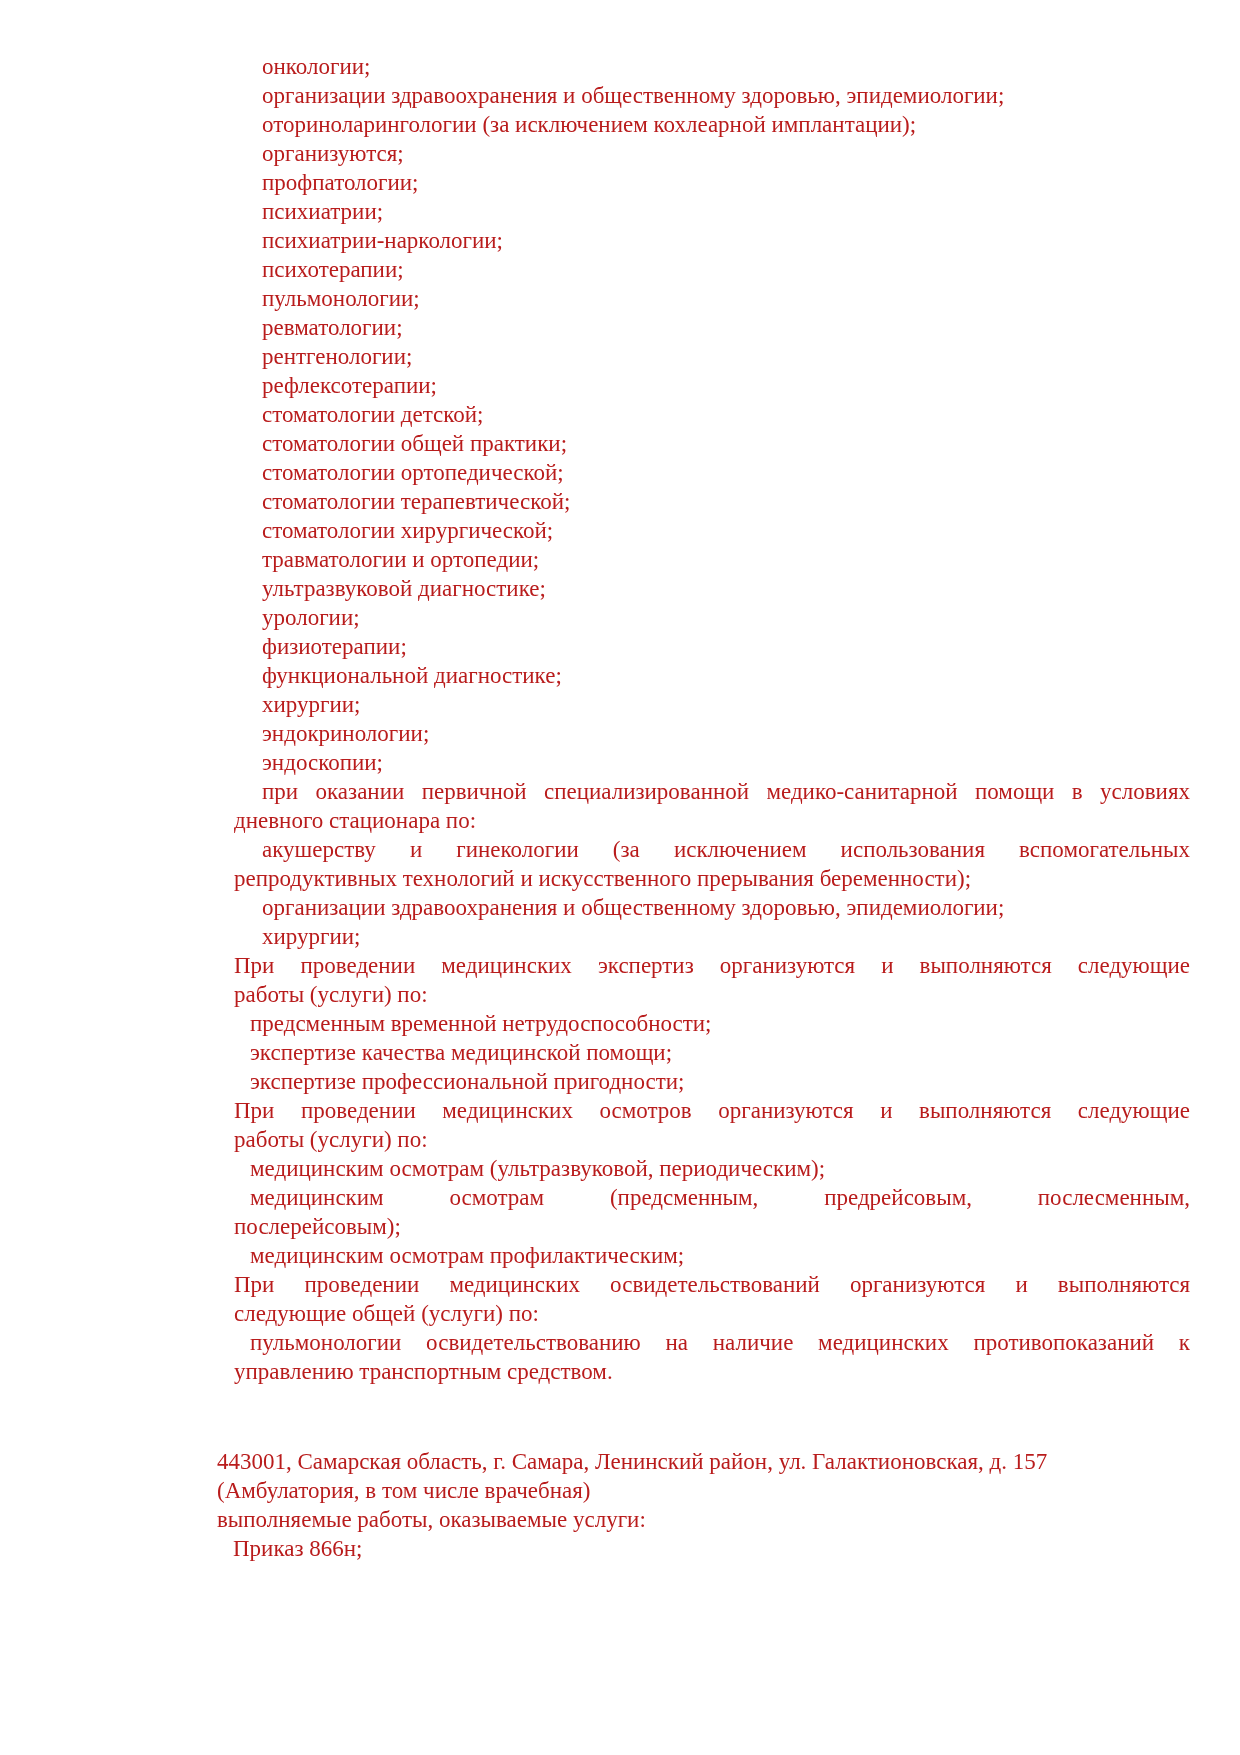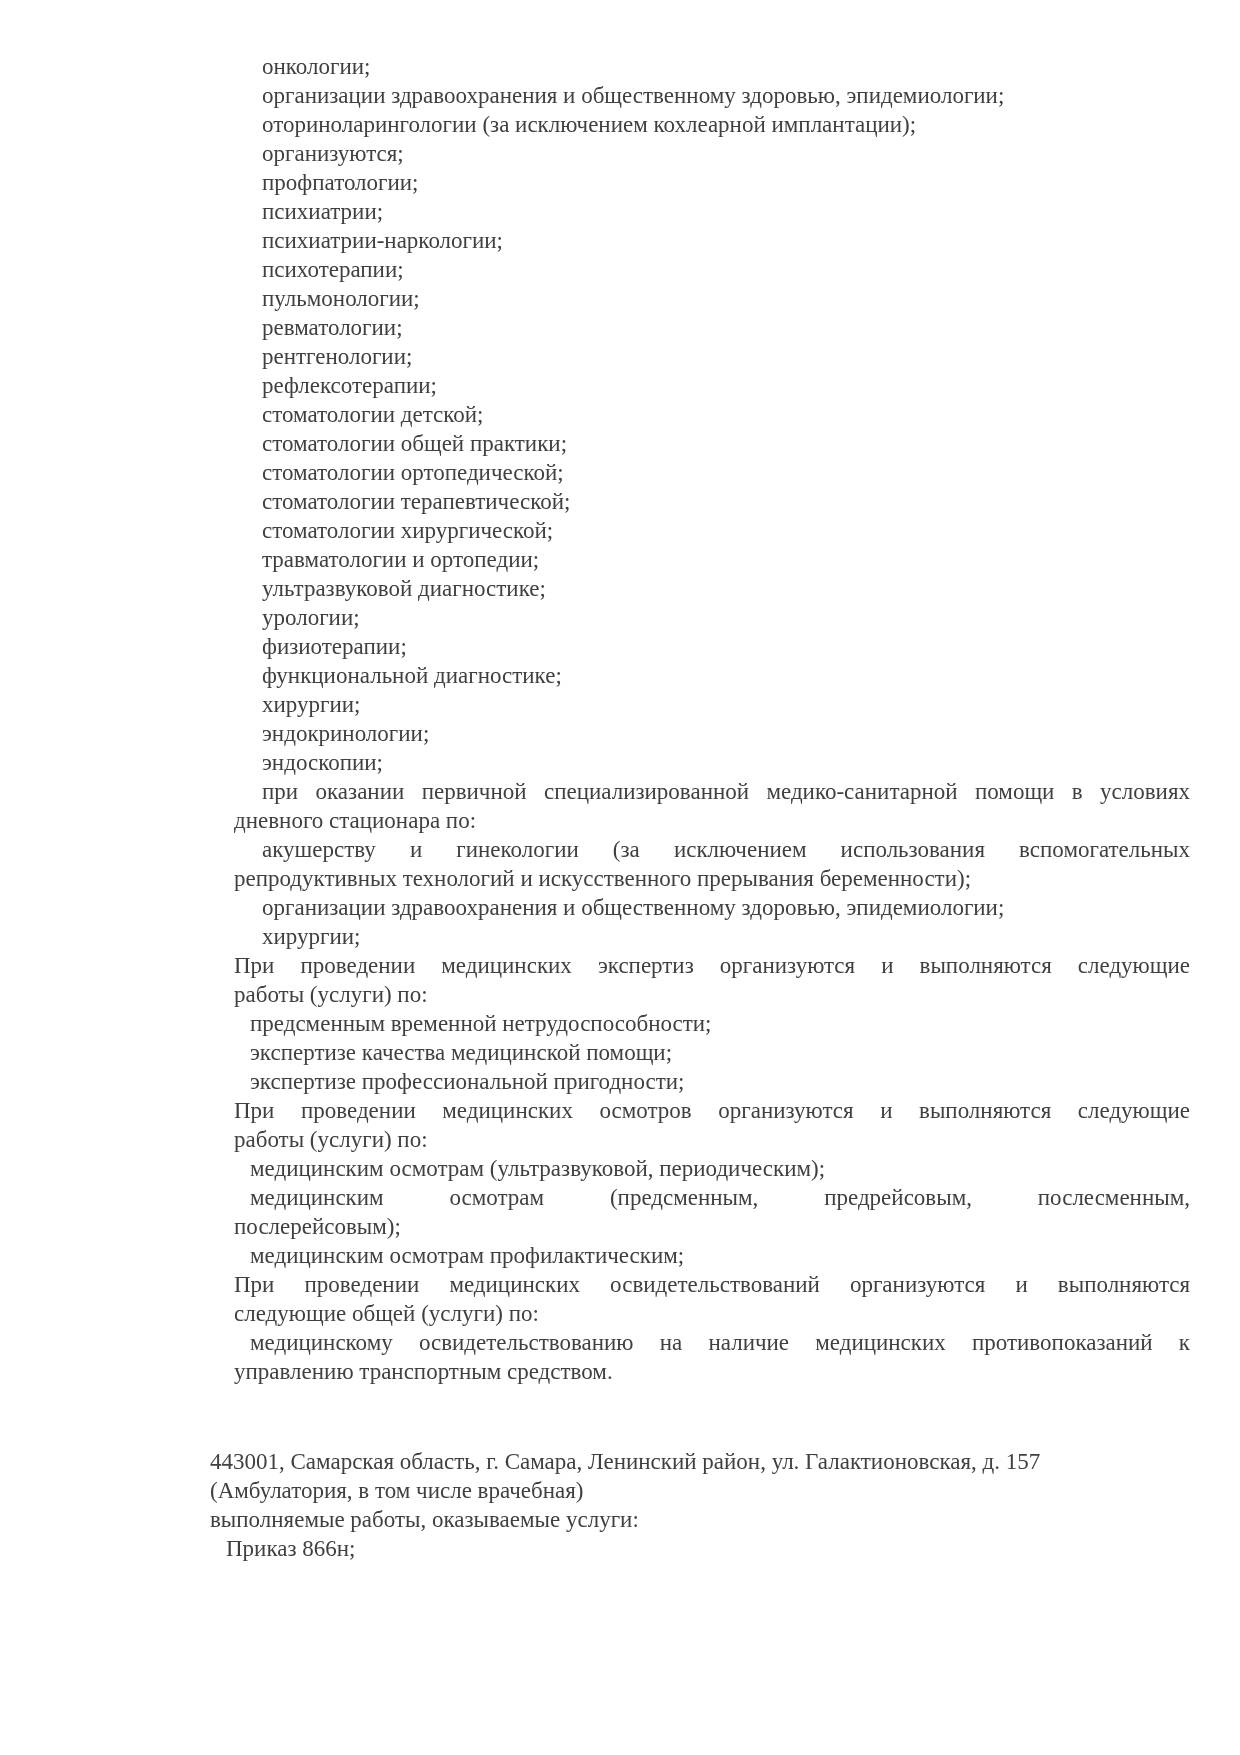"онкологии;" .page { color: #404040 -> #b91c1c }
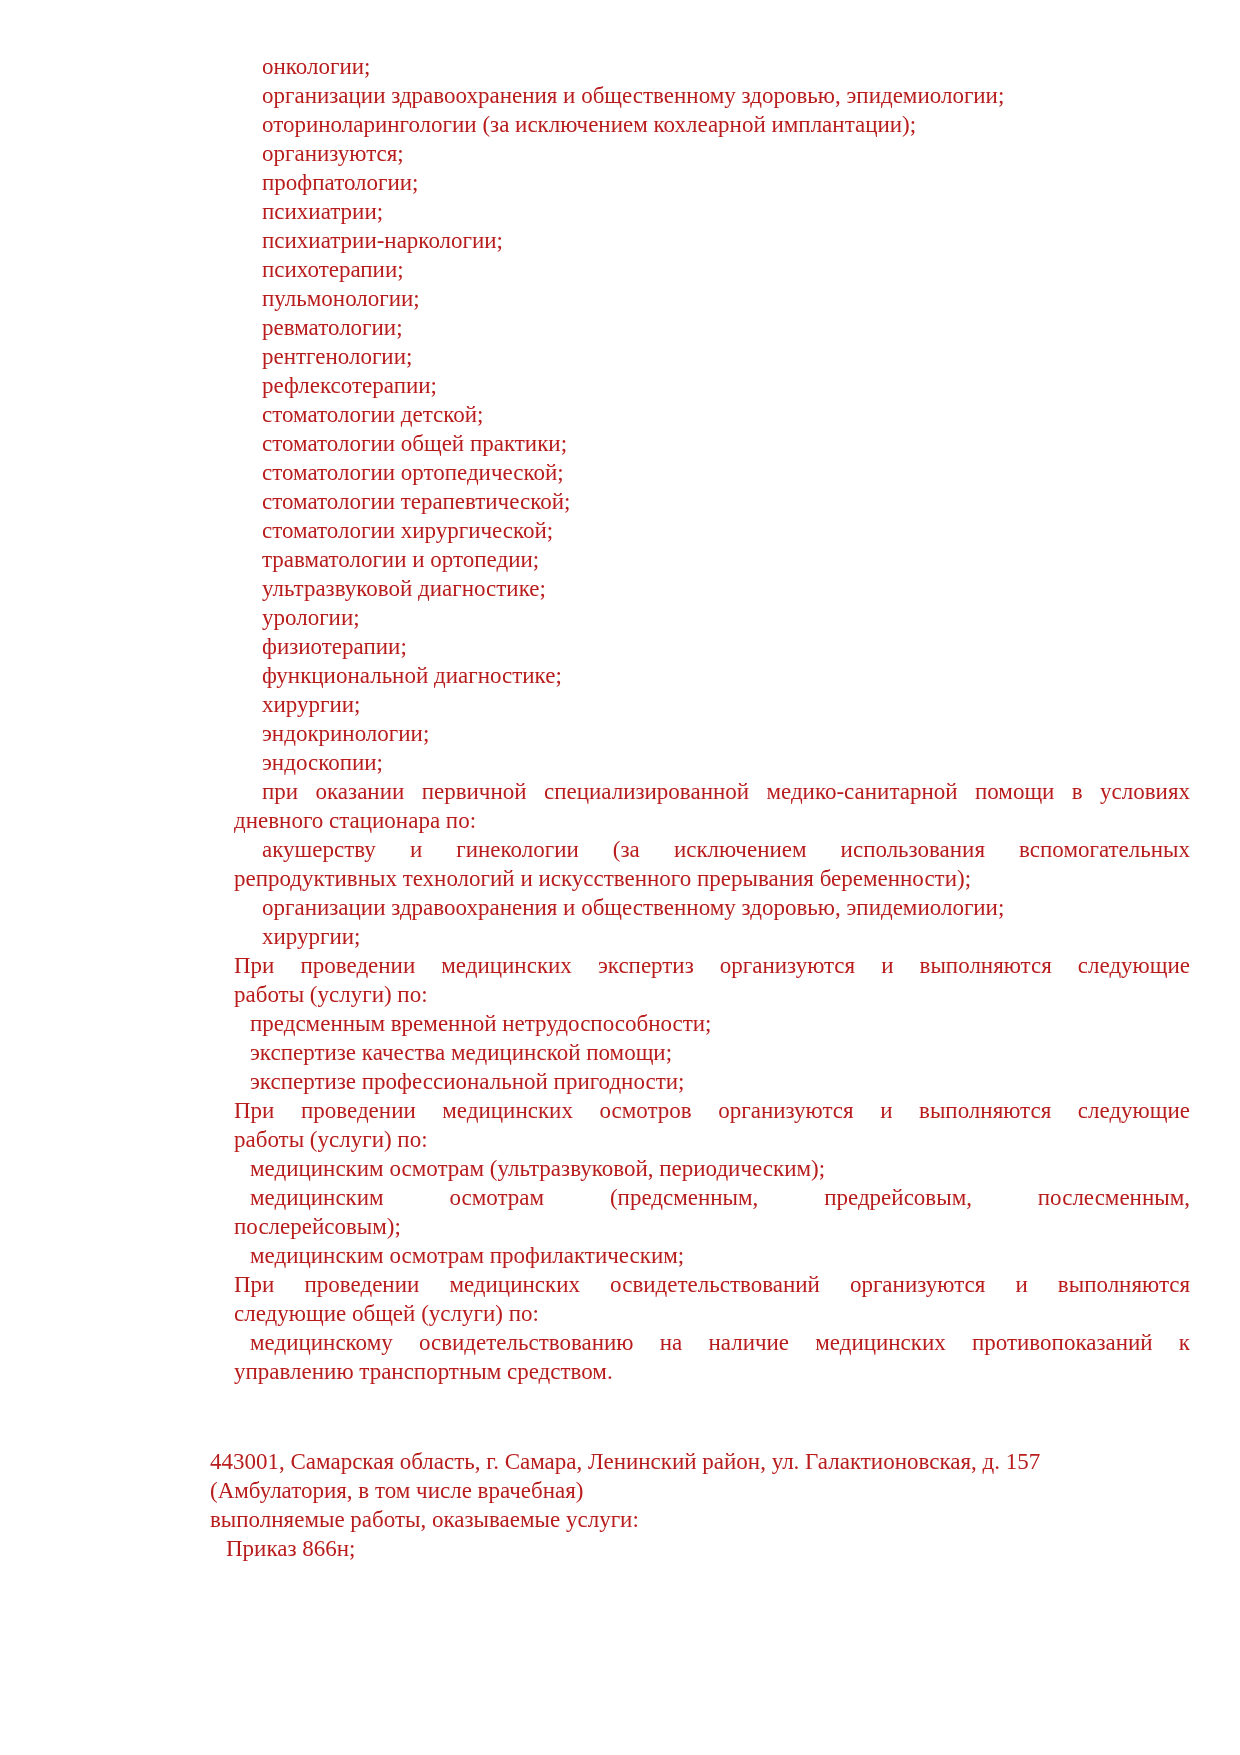"медицинскому освидетельствованию на" div.line { text: медицинскому -> пульмонологии }
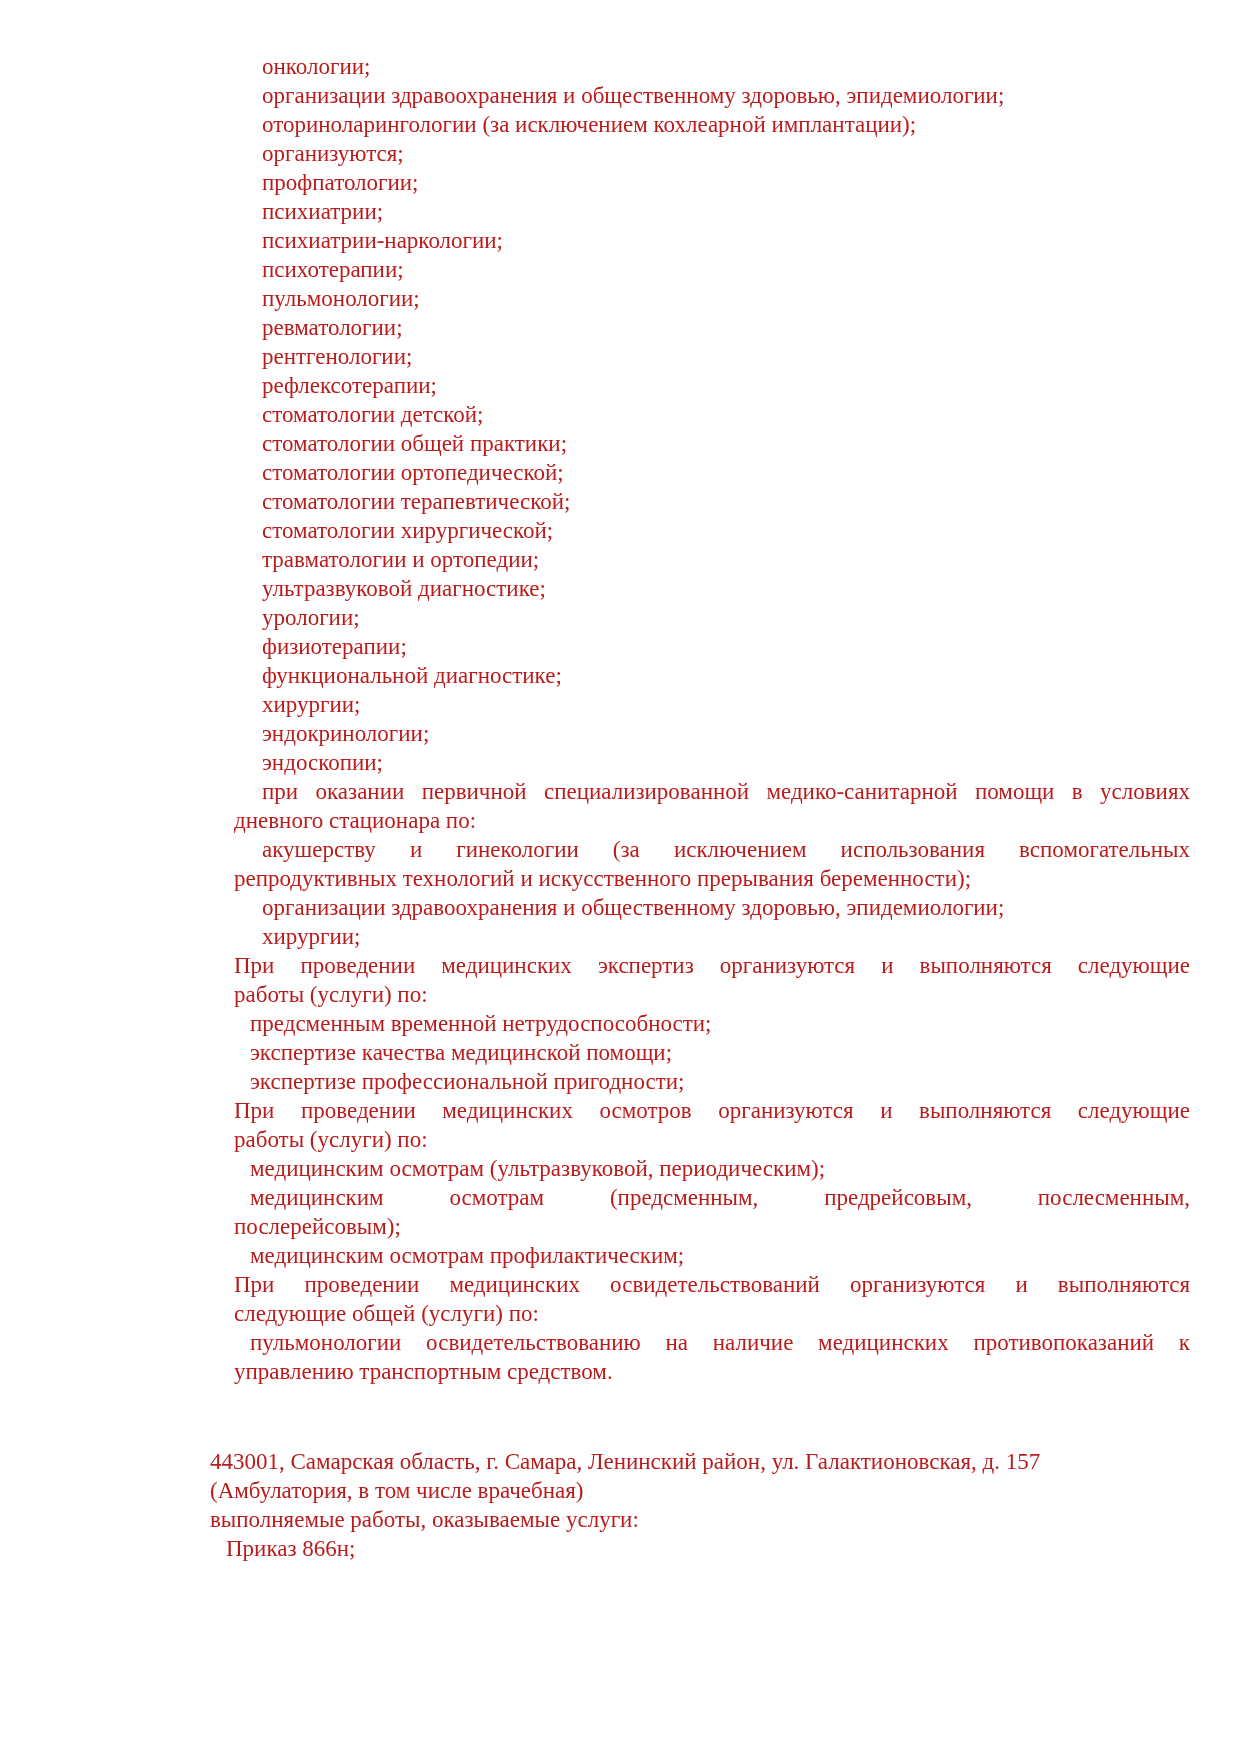"443001, Самарская область, г. Самара," .block.footer { left: 210px -> 217px }
